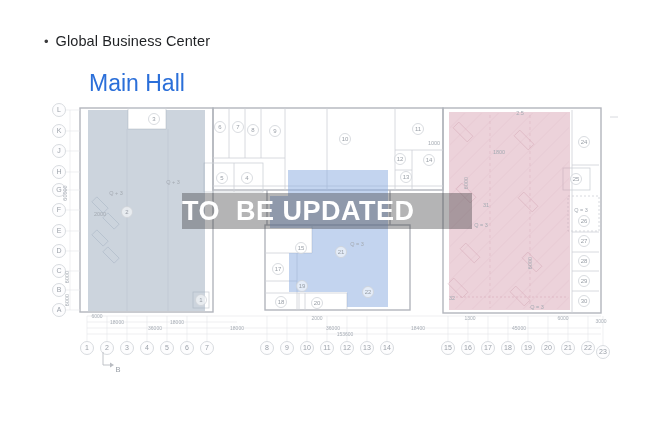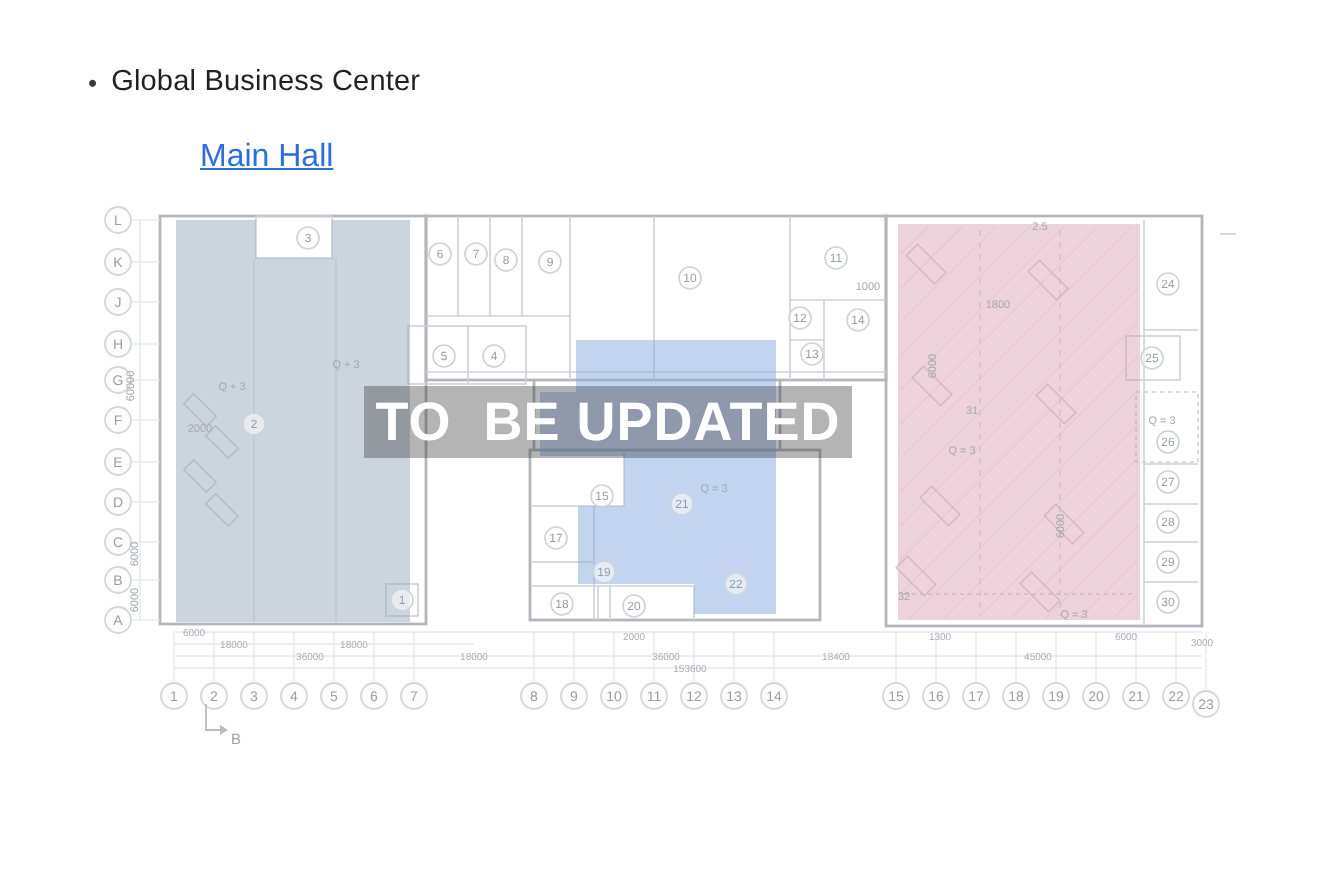"Main Hall" .subtitle { font-size: 16px -> 23px; left: 100px -> 89px; text-decoration: underline -> none }
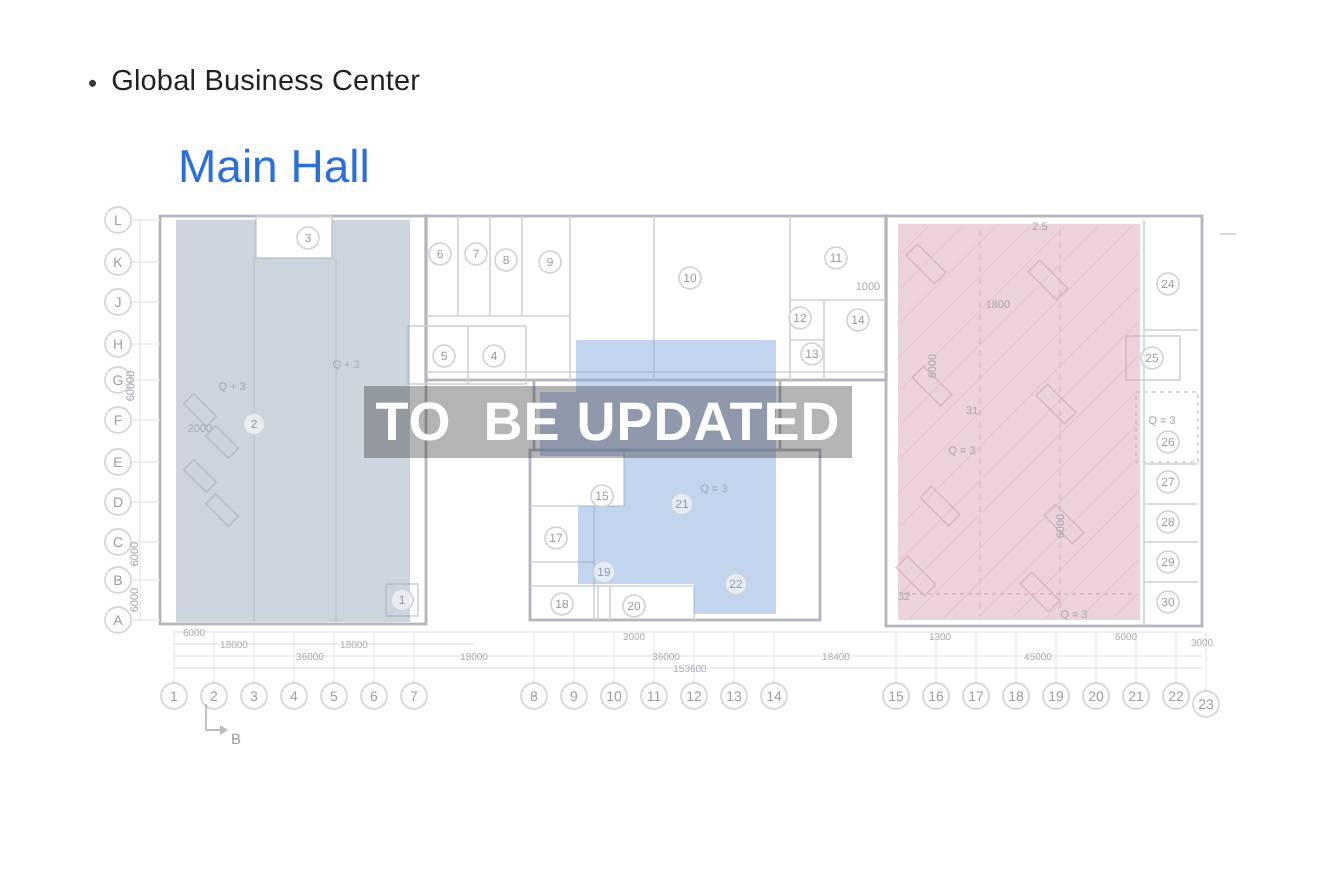"TO BE UPDATED" .watermark { justify-content: center -> flex-start; width: 244px -> 290px }
